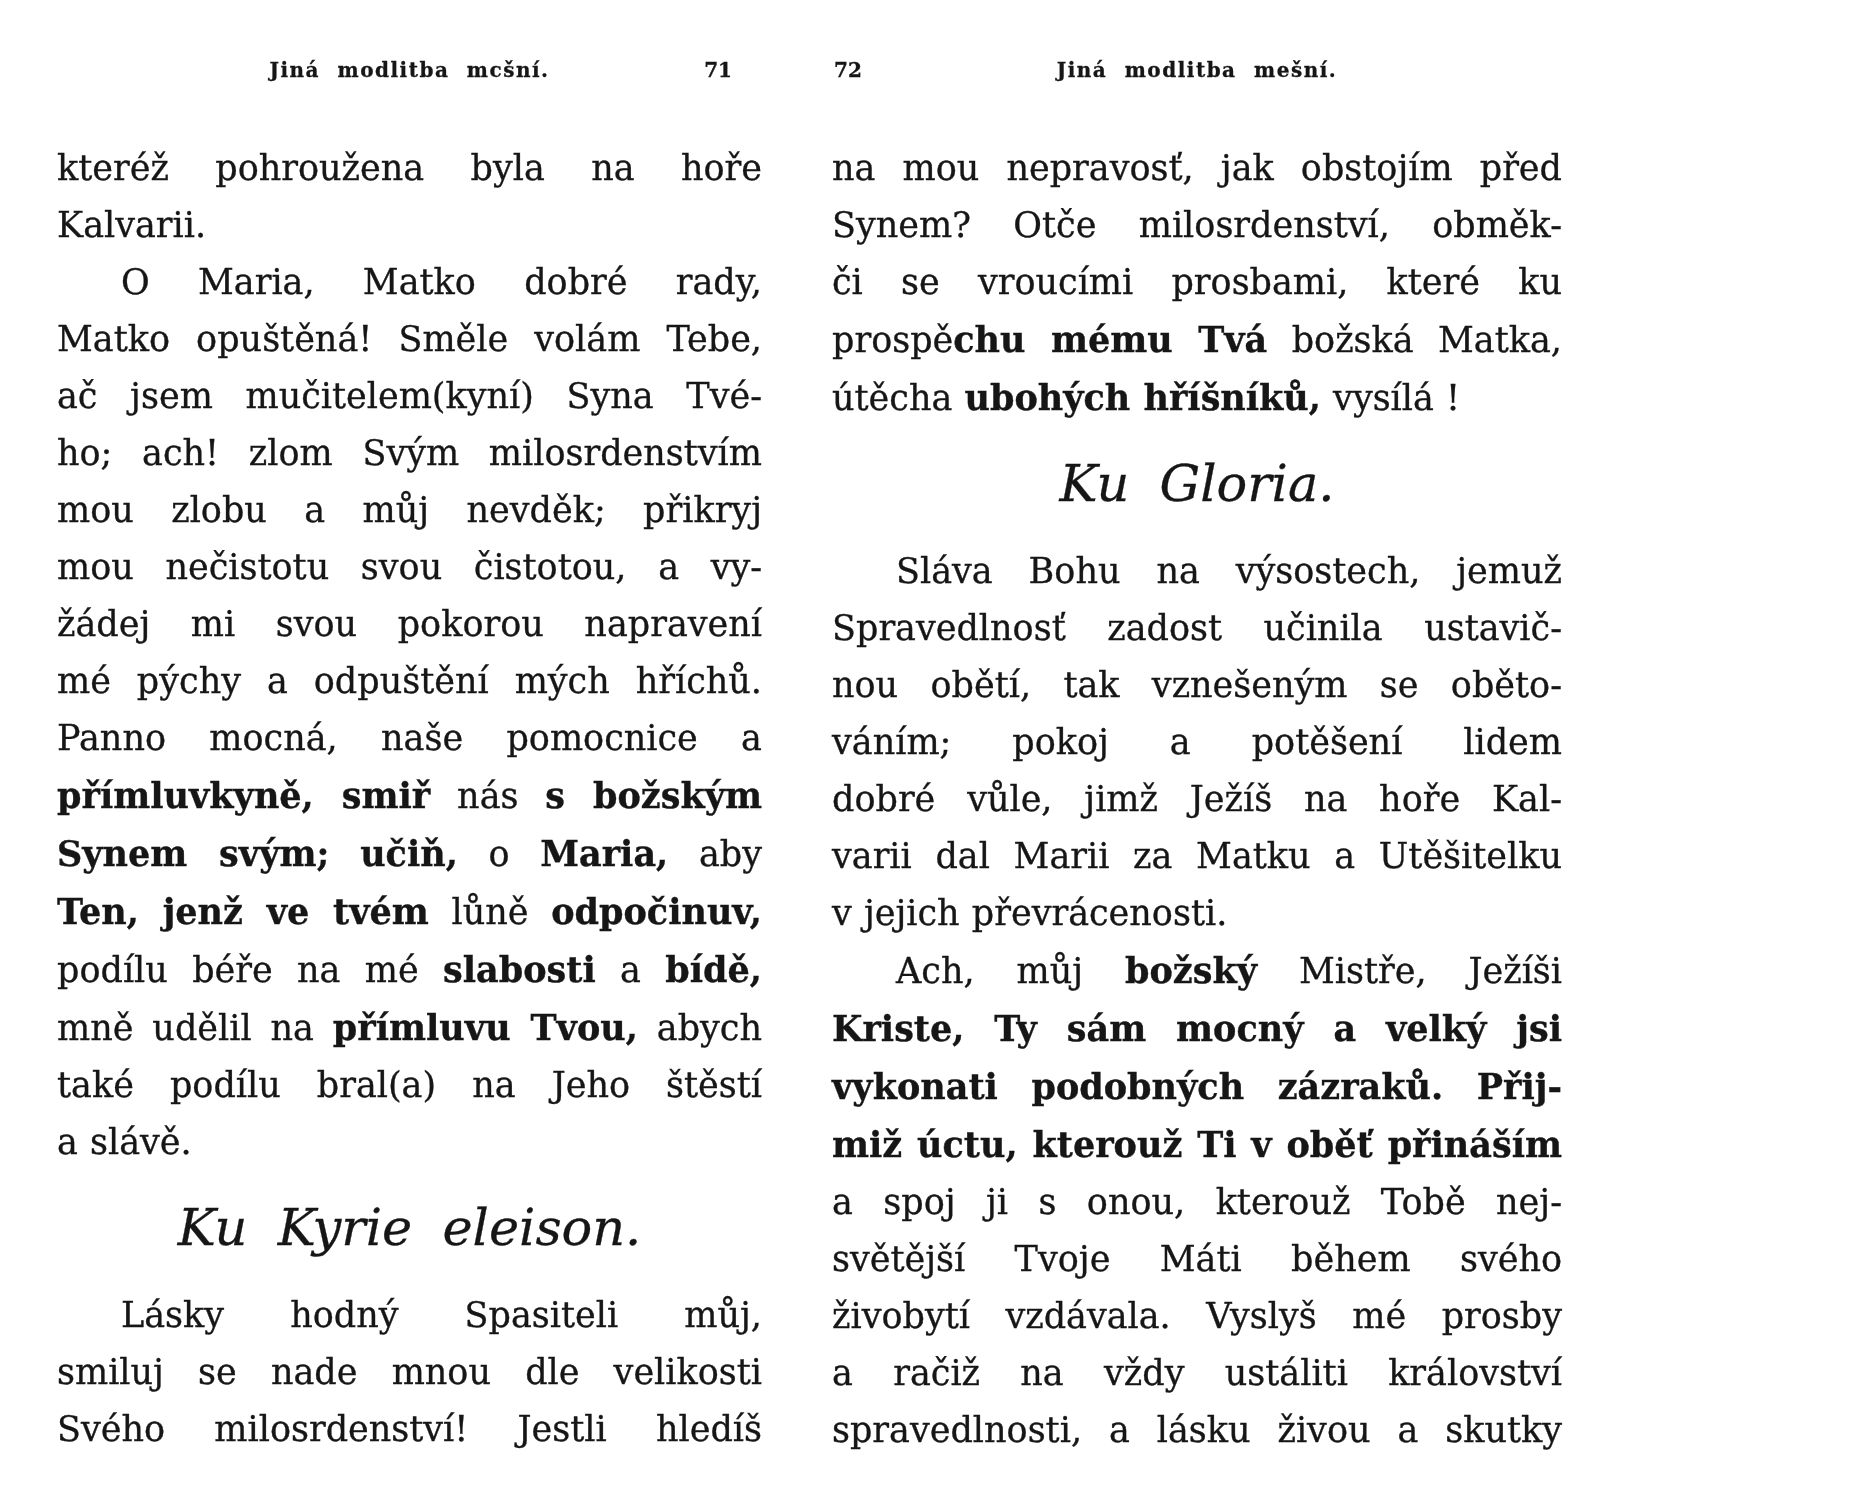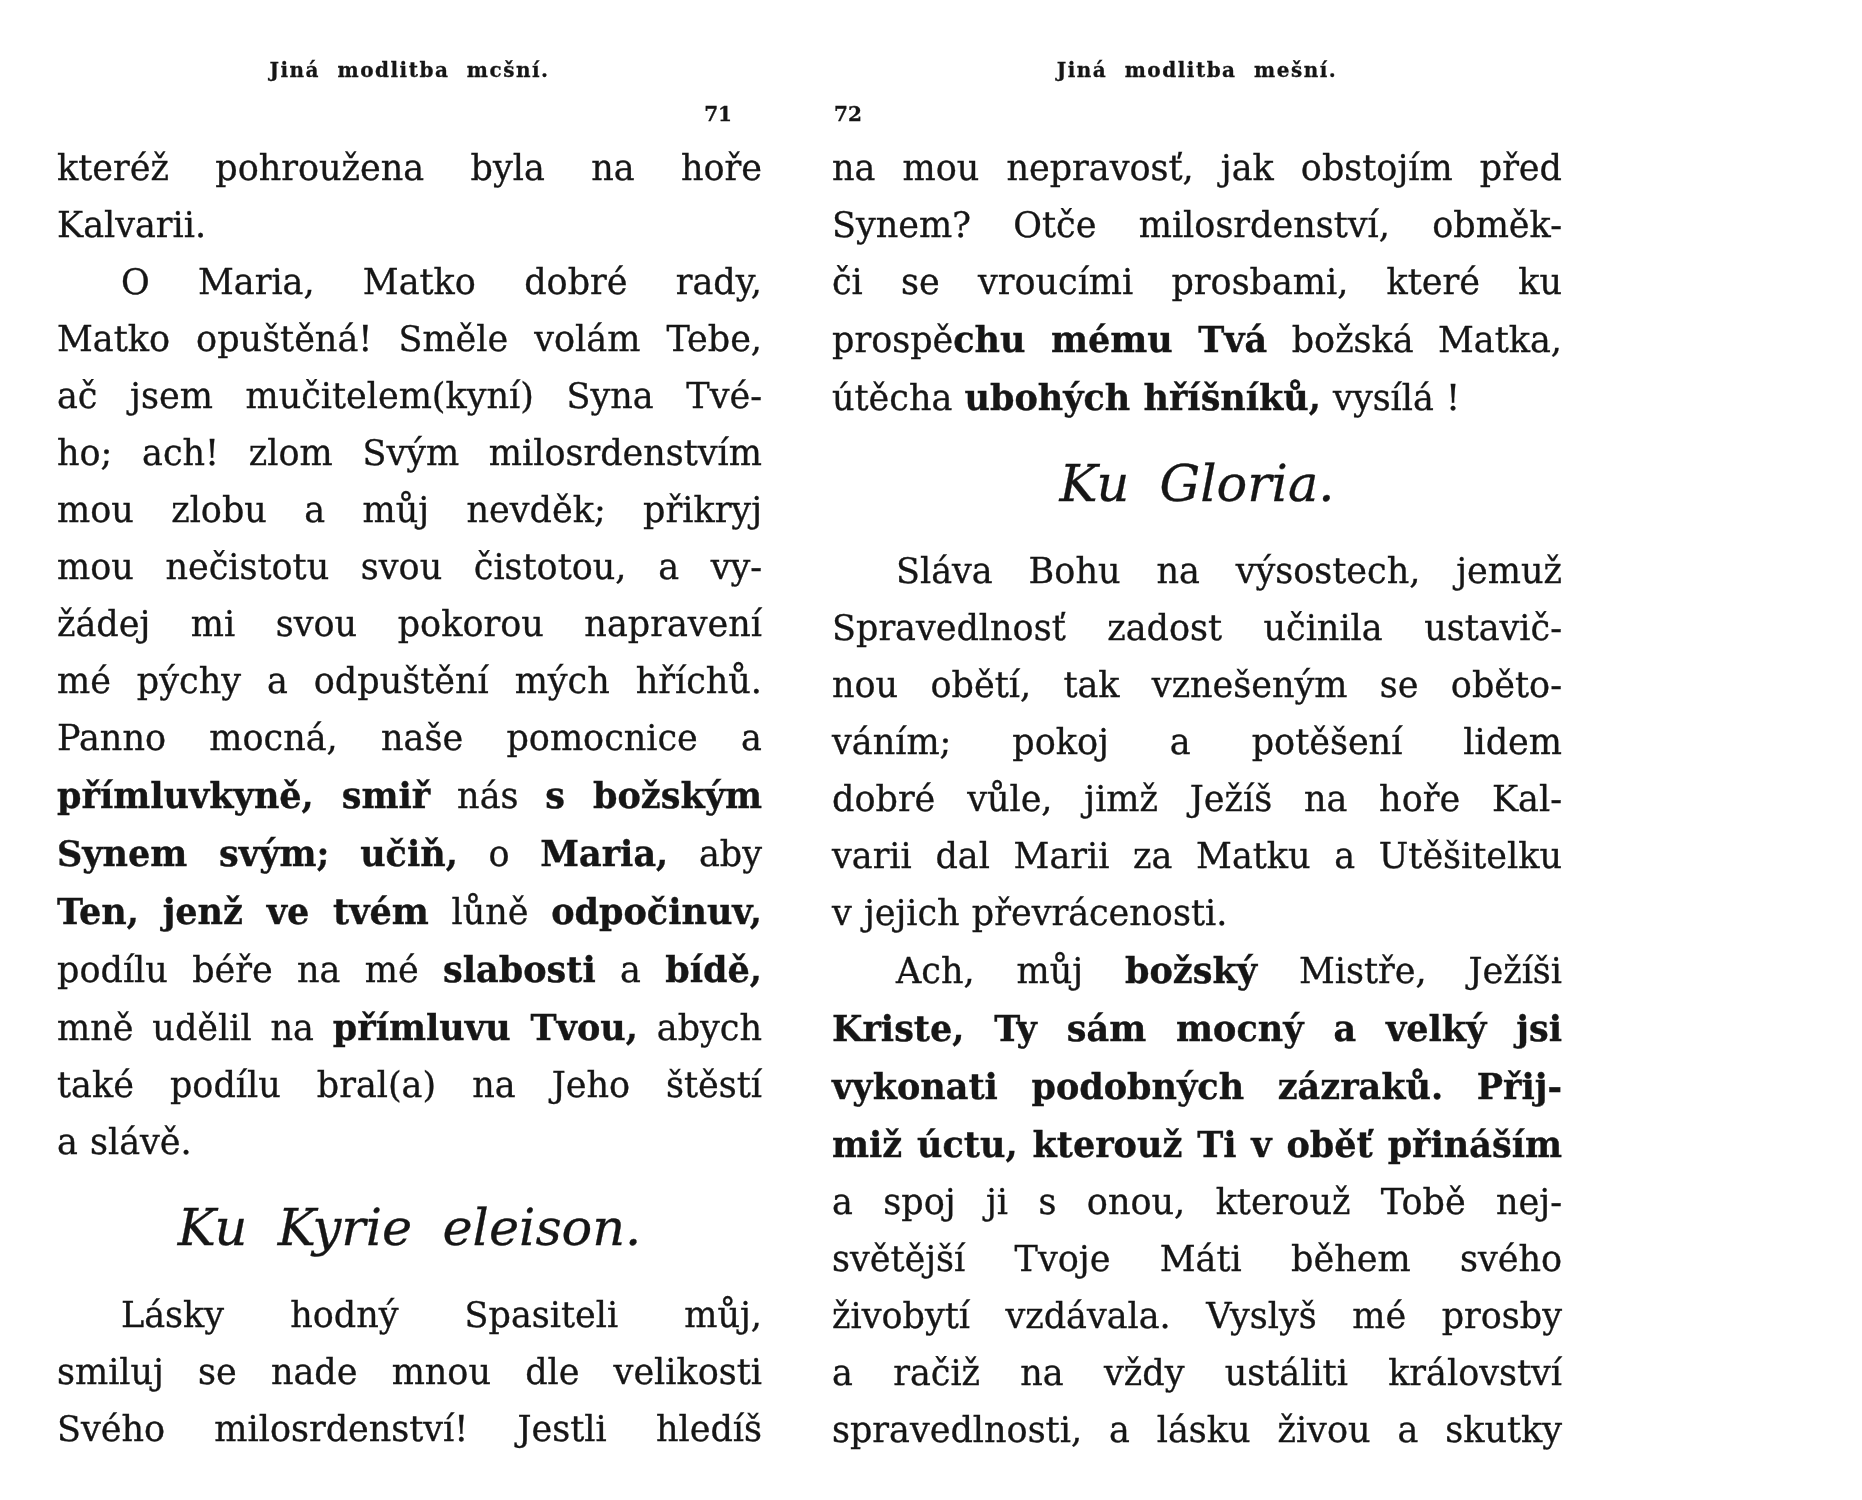"71" .header-num { margin-top: 44px -> none }
